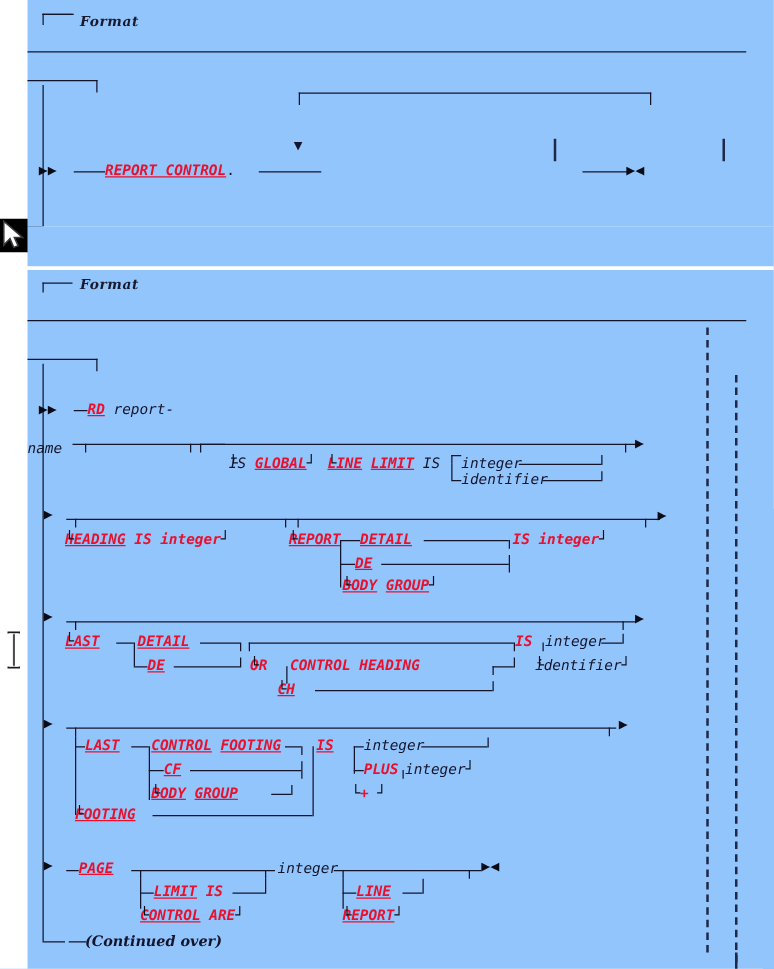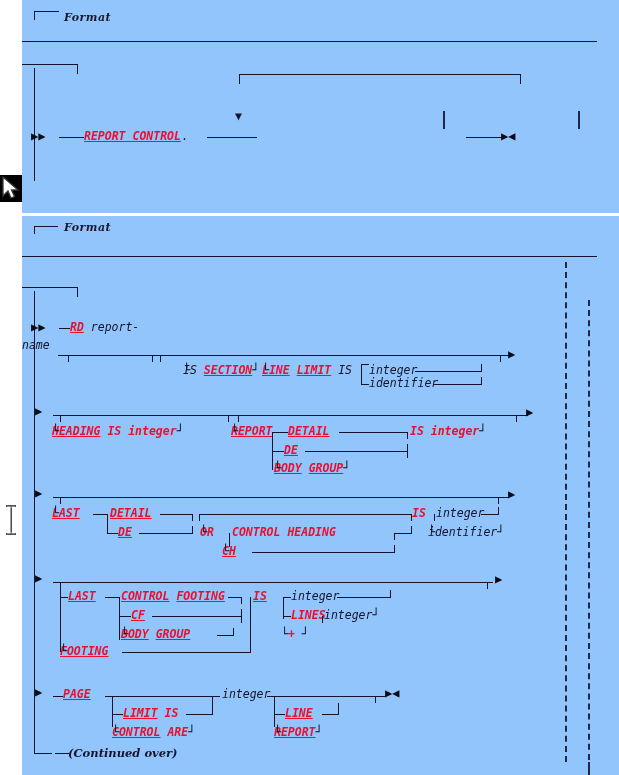"name" div.d { top: 339px -> 352px }
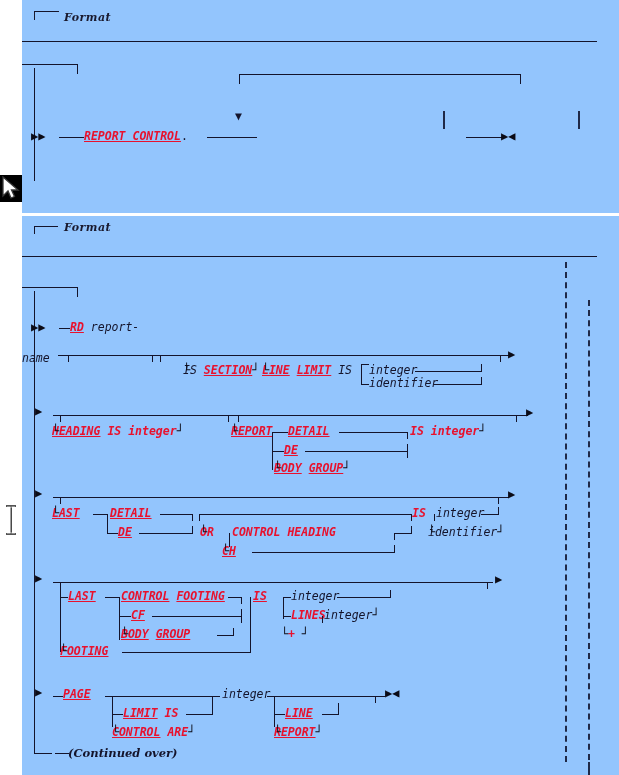"SECTION" span.kw { text: SECTION -> GLOBAL }
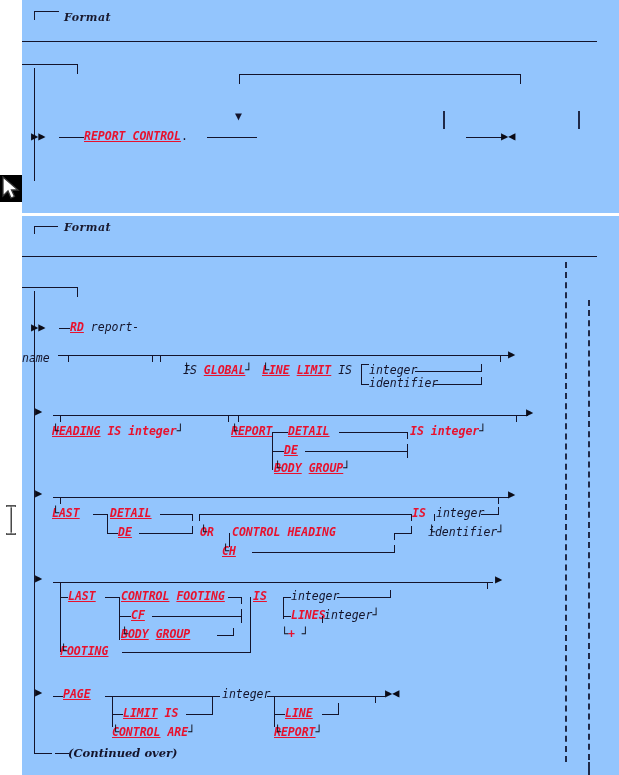"LINES" span.kwp { text: LINES -> PLUS }
